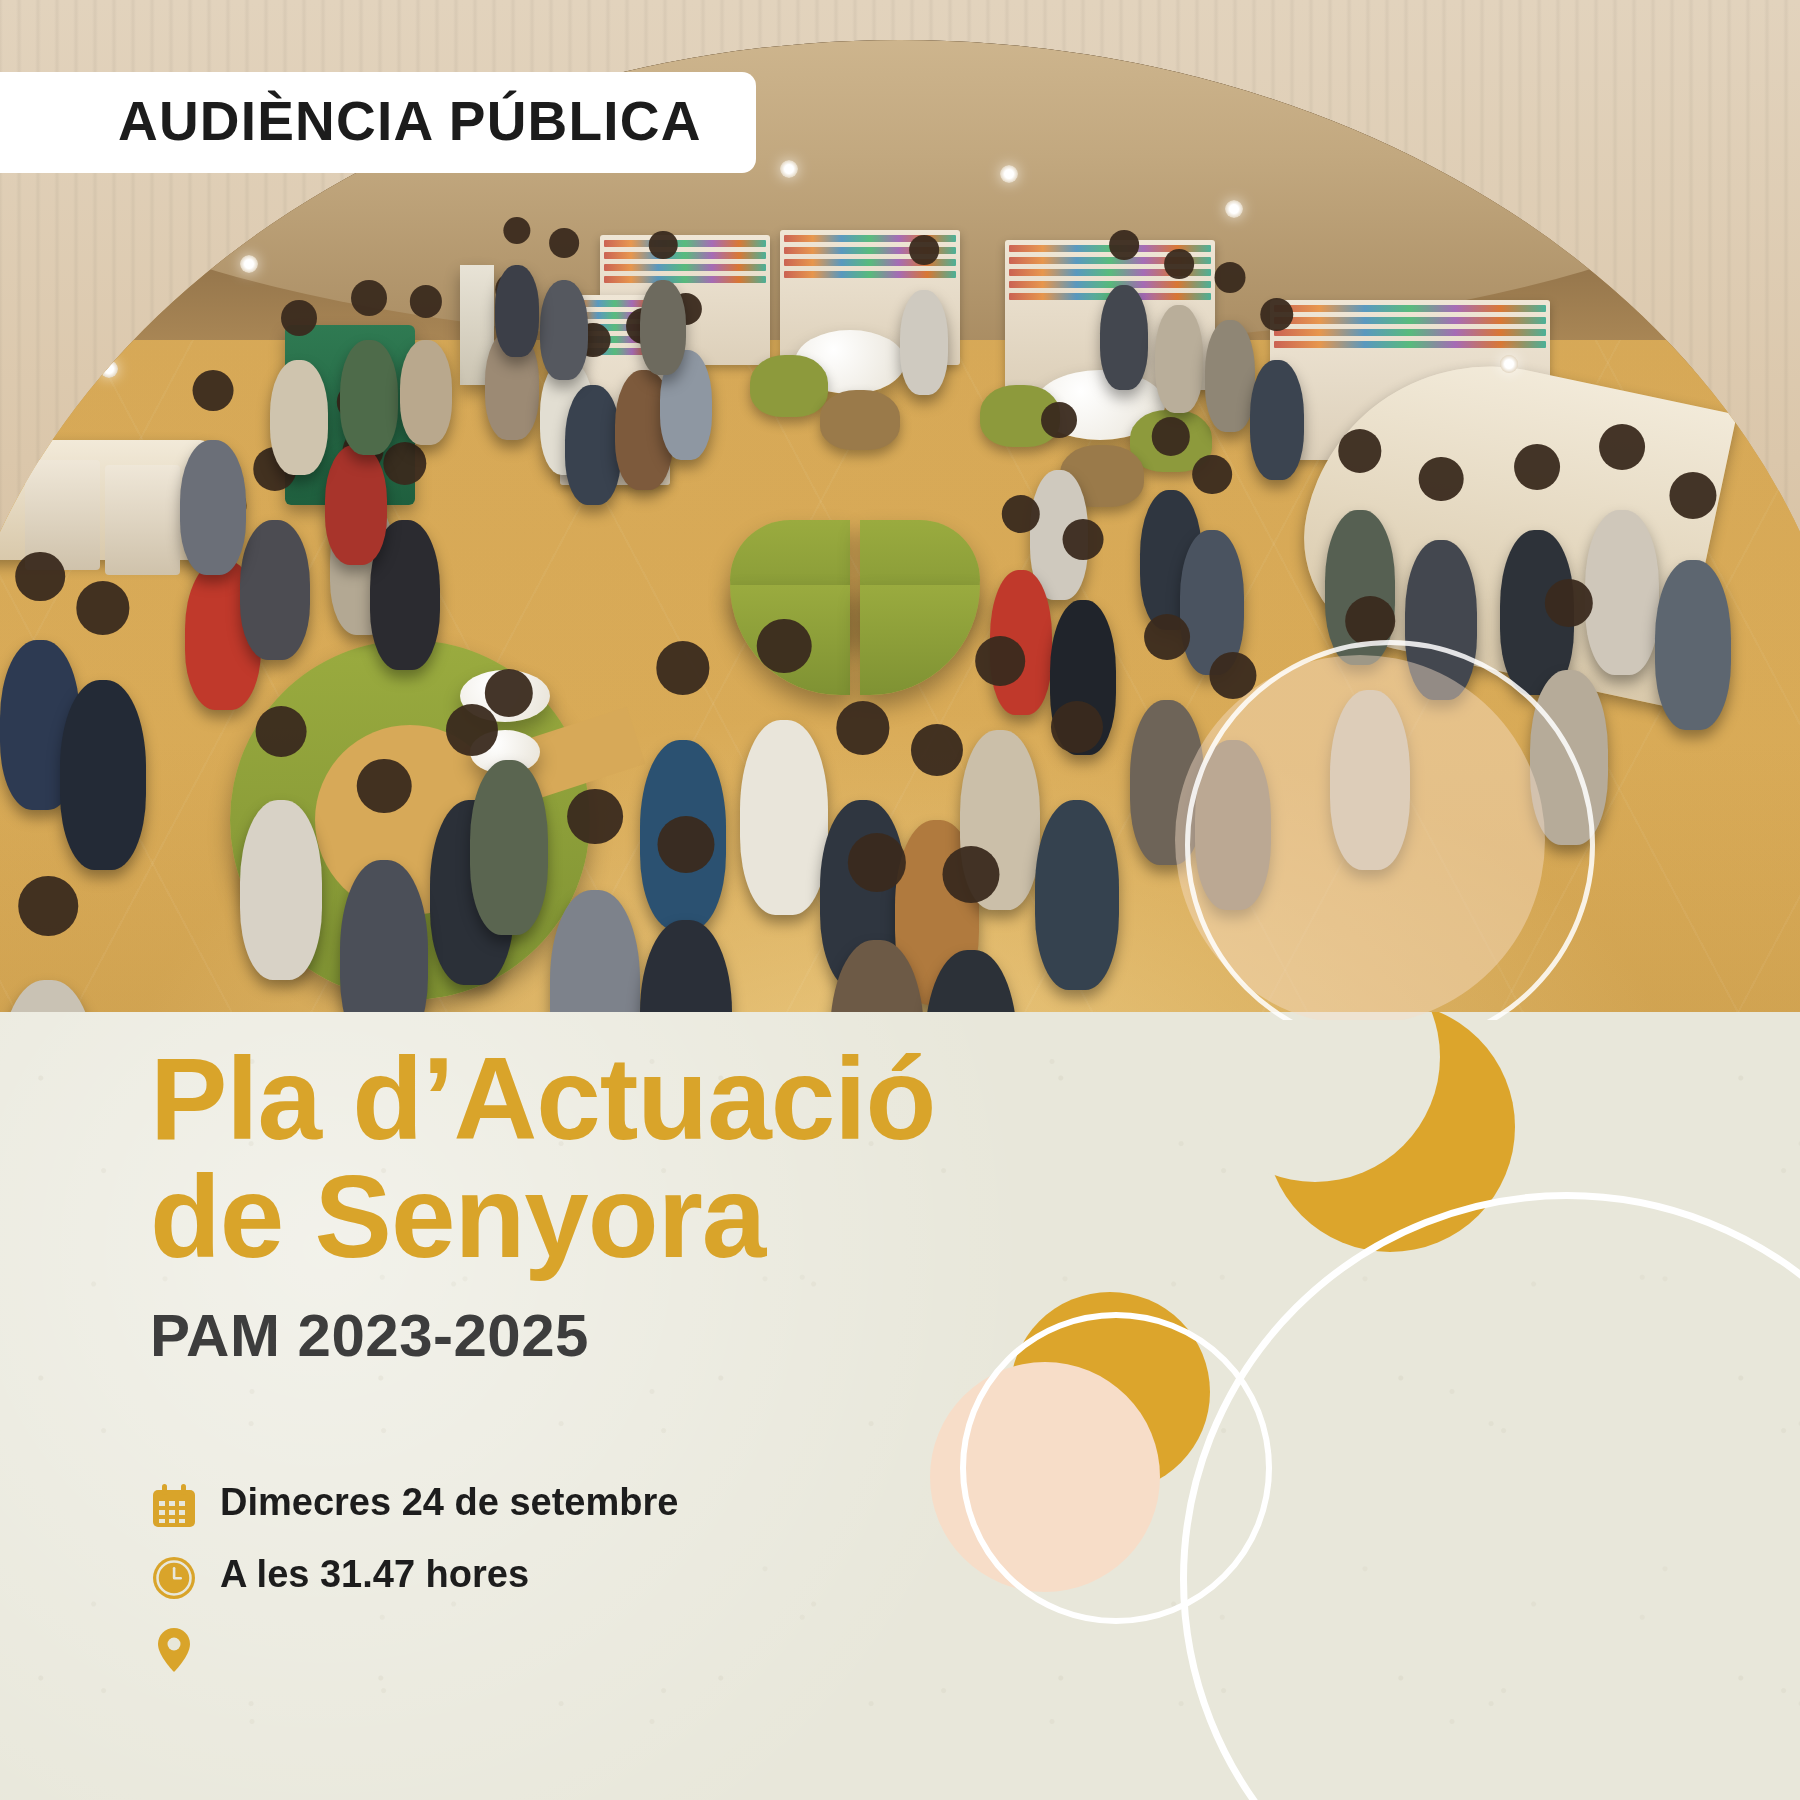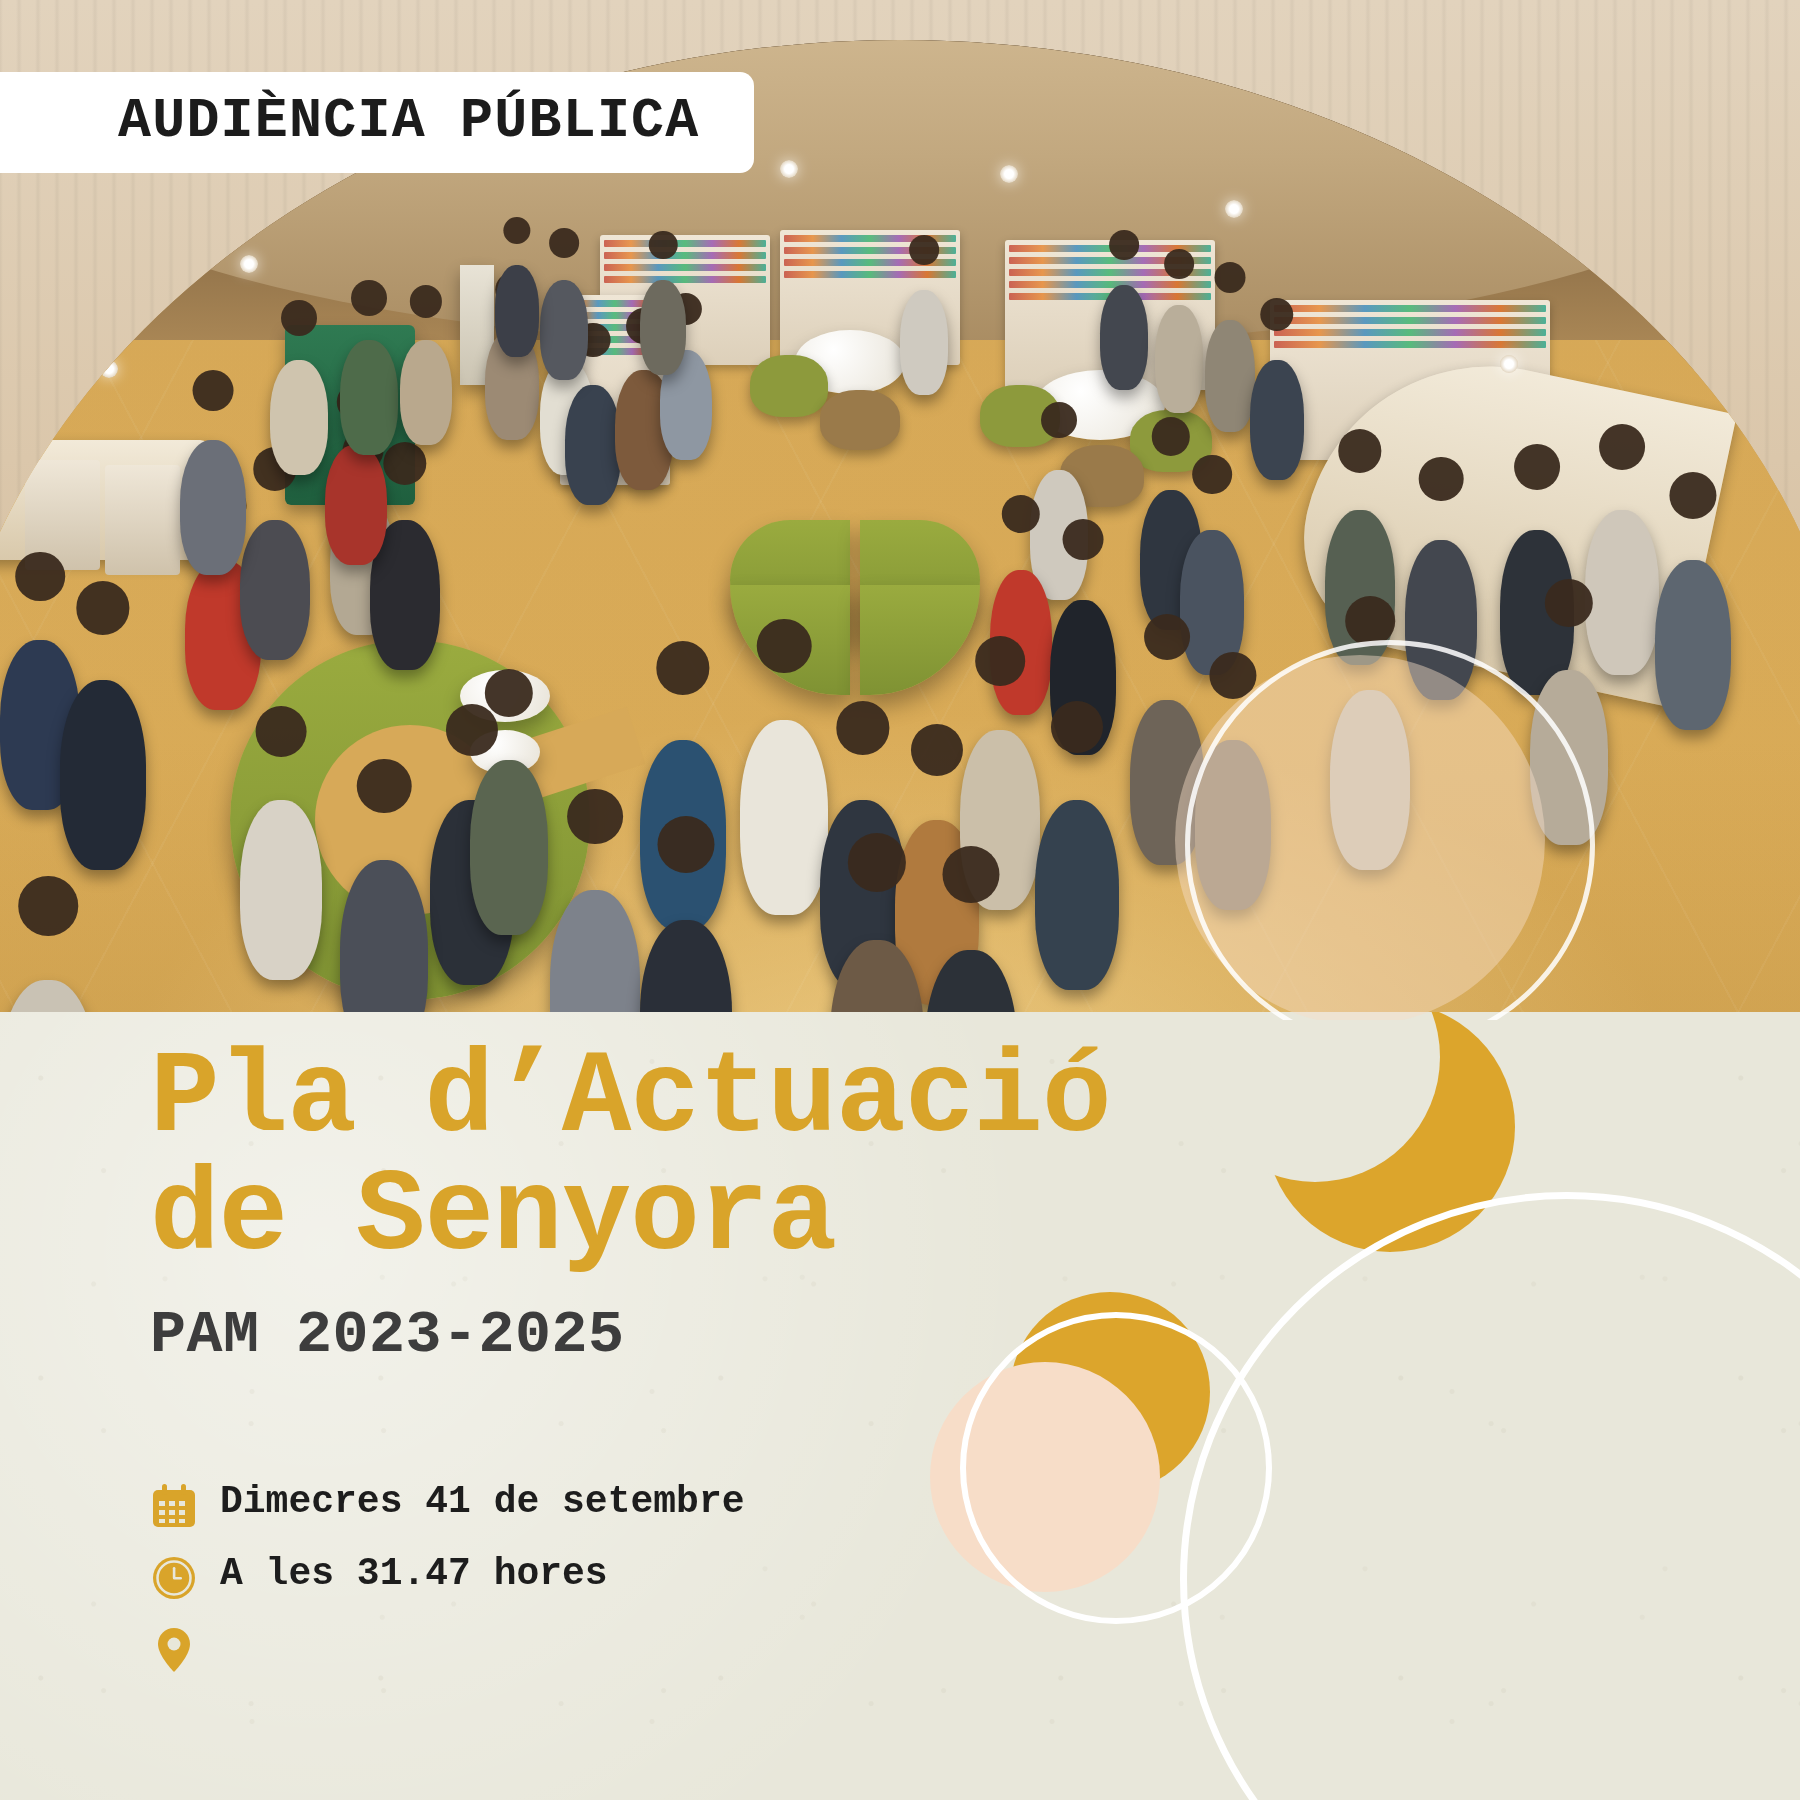"AUDIÈNCIA PÚBLICA" .poster { font-family: Liberation Mono, monospace -> none }
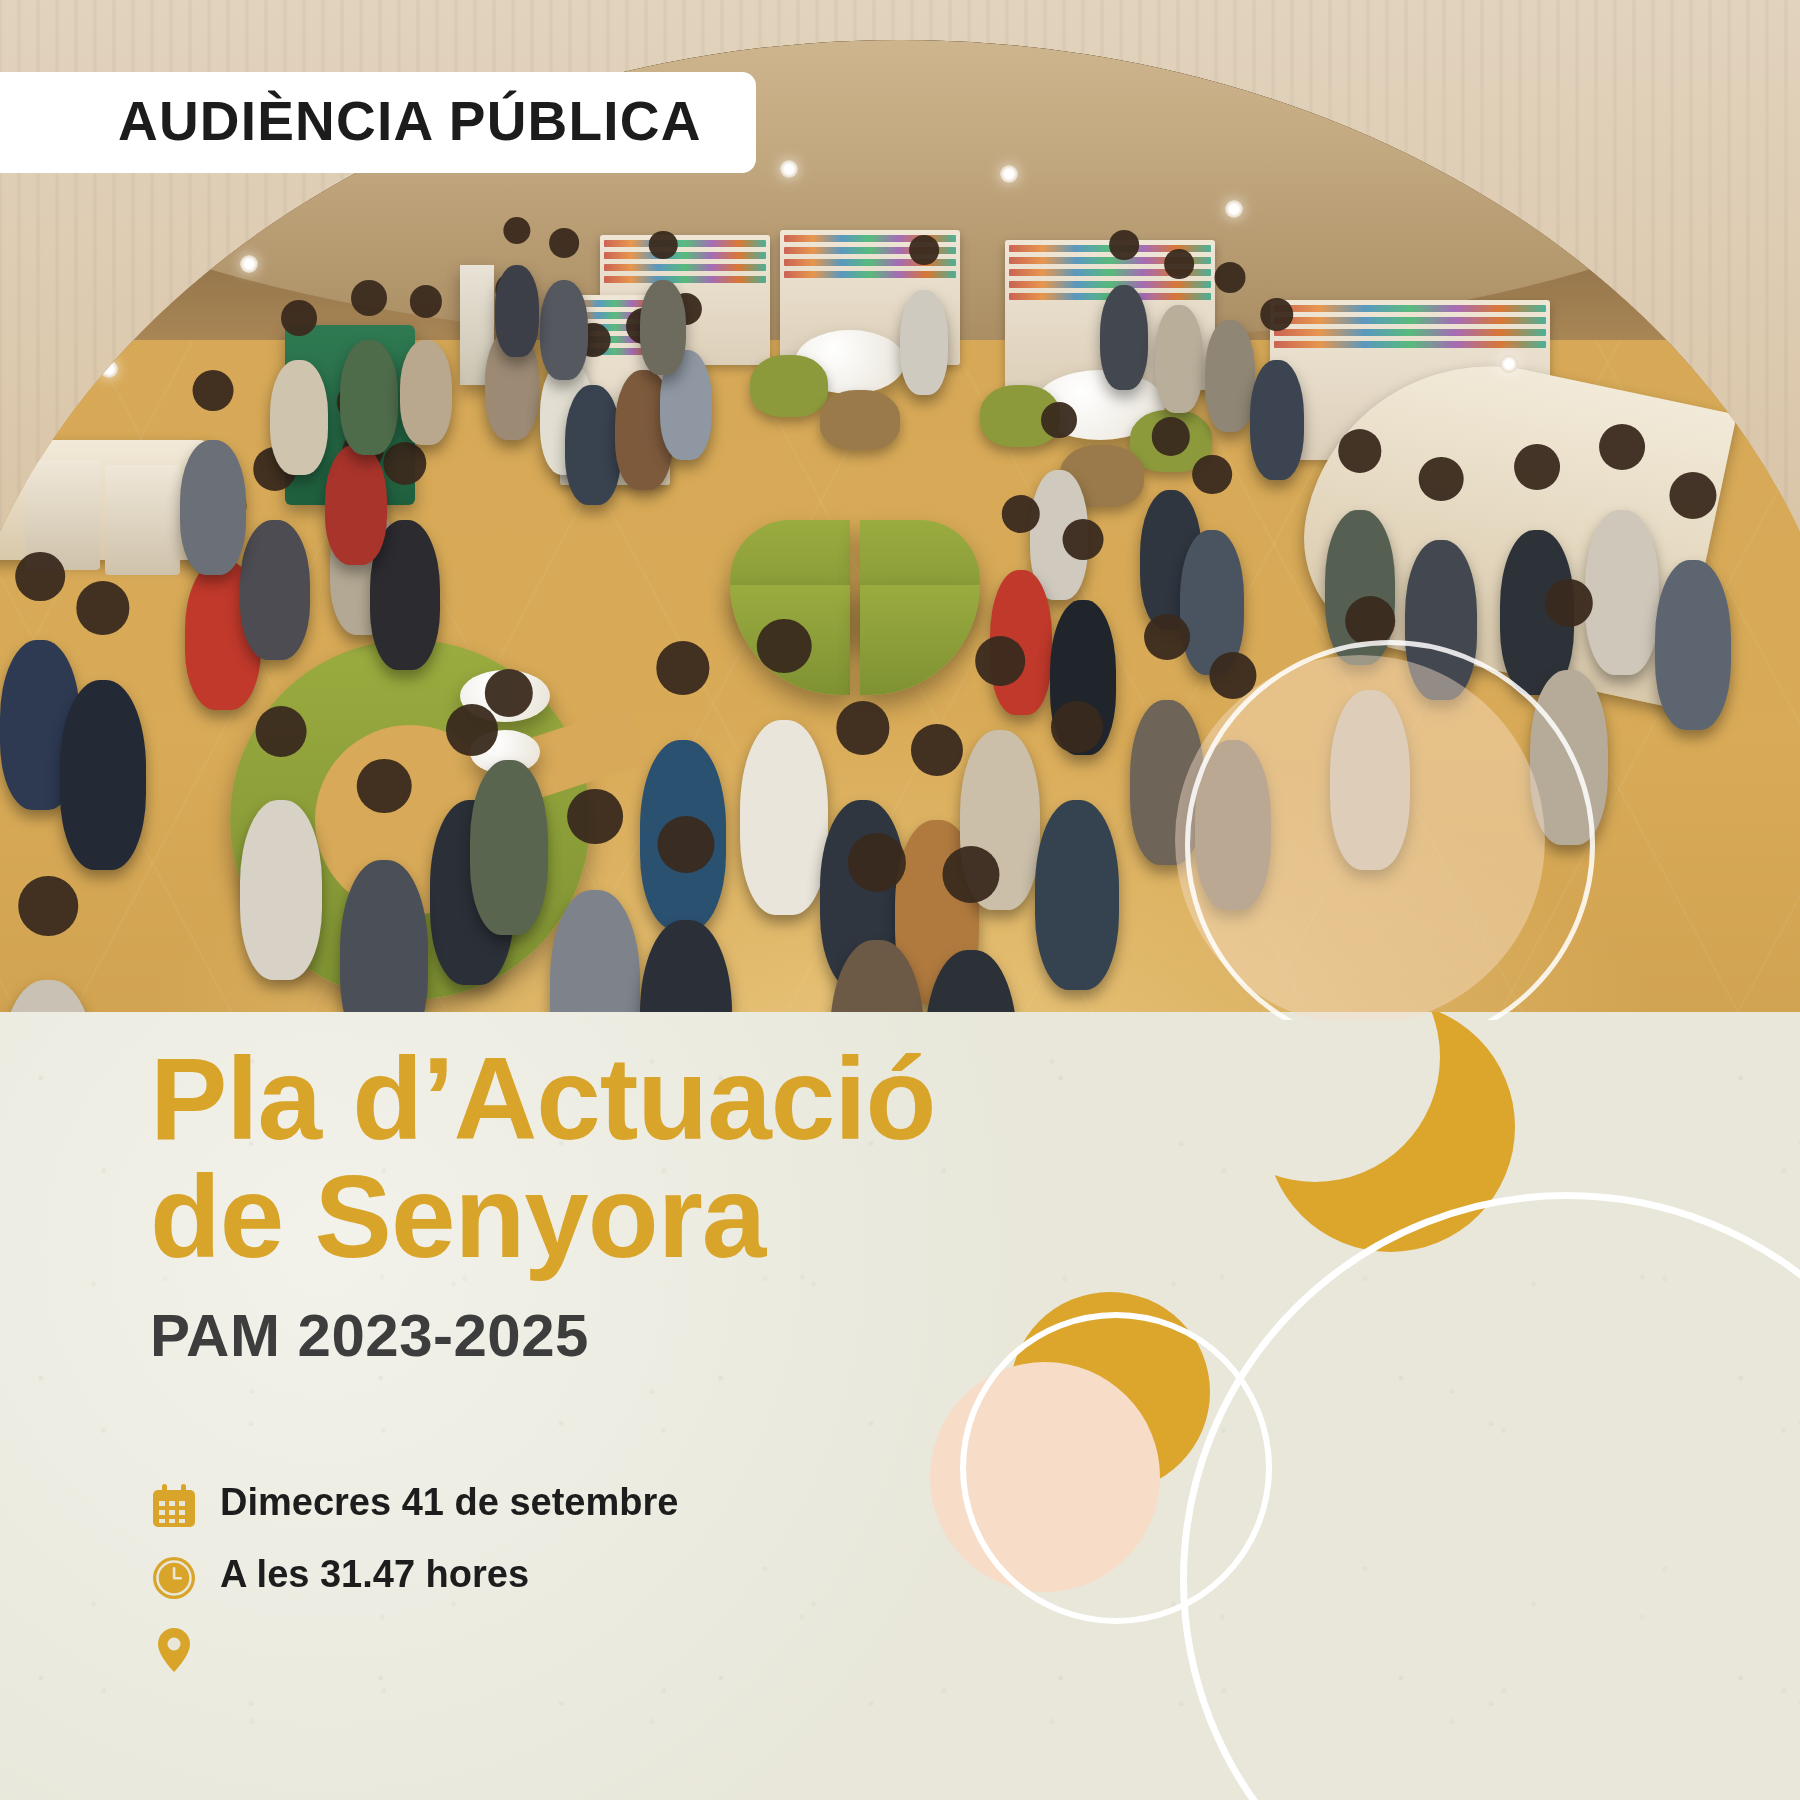"Dimecres 41 de setembre" div.detail-text { text: 41 -> 24 }
